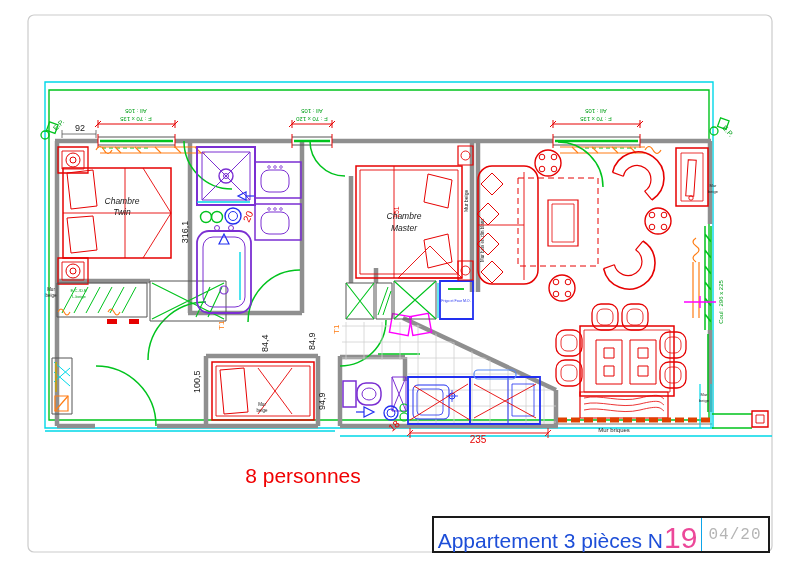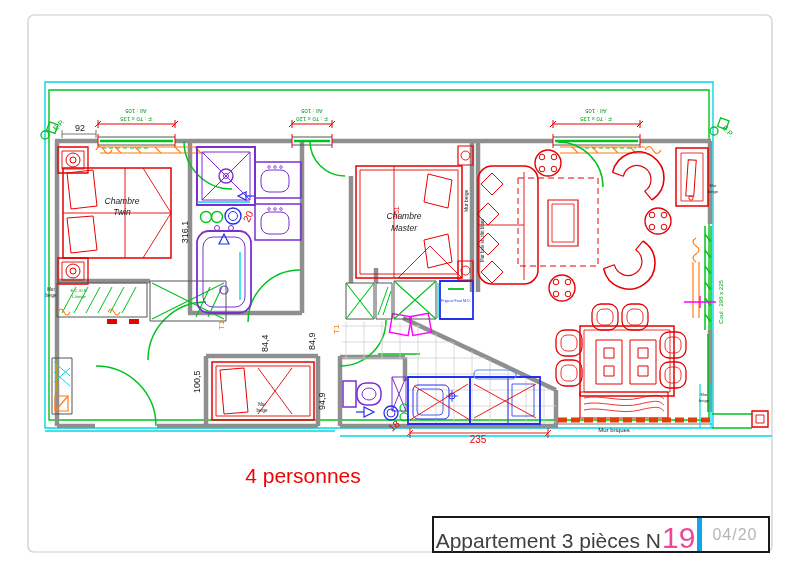"4 personnes" div.capacity { text: 4 -> 8 }
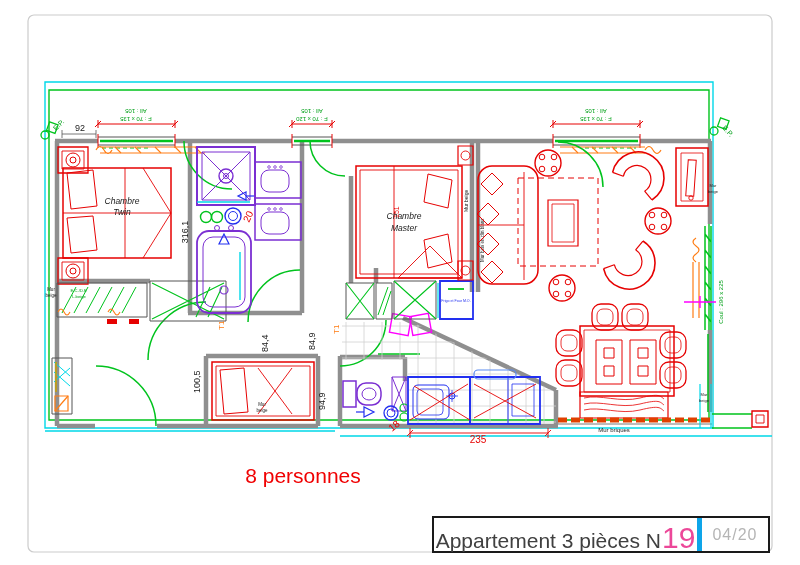"Appartement 3 pièces N" .title-prefix { color: #404040 -> #1d4ed8 }
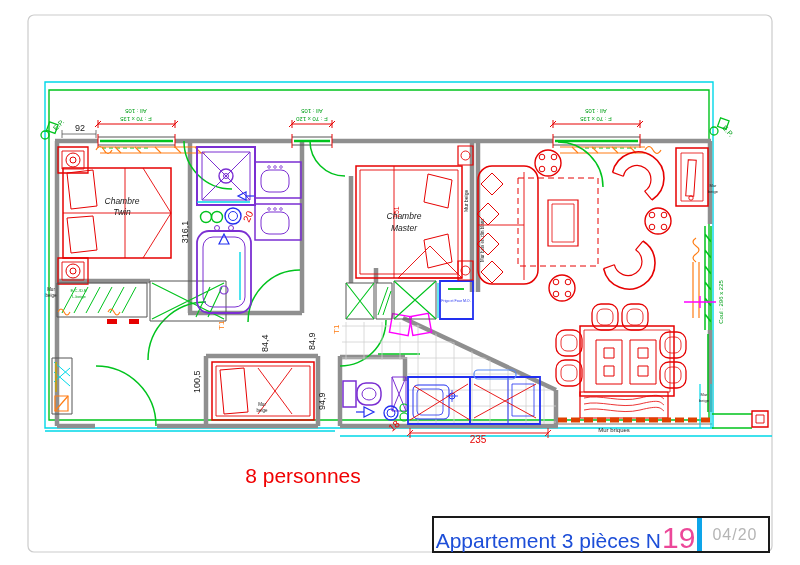"04/20" .date-cell { border-left: 5px solid #0ea5e9 -> 1px solid #0ea5e9; font-family: none -> Liberation Mono, monospace }
